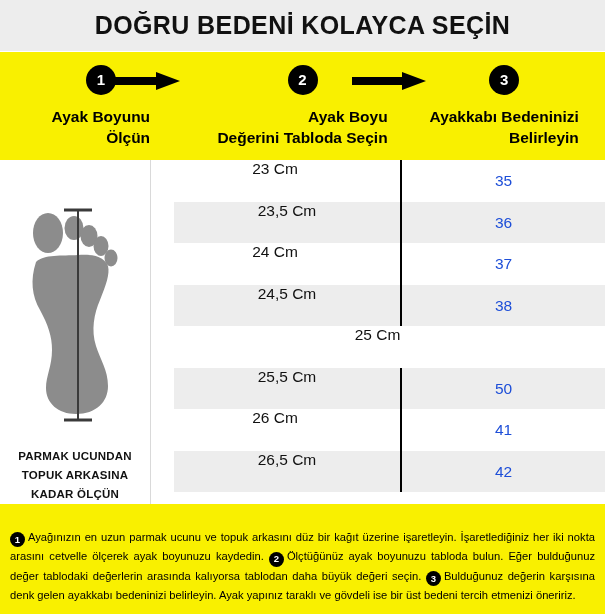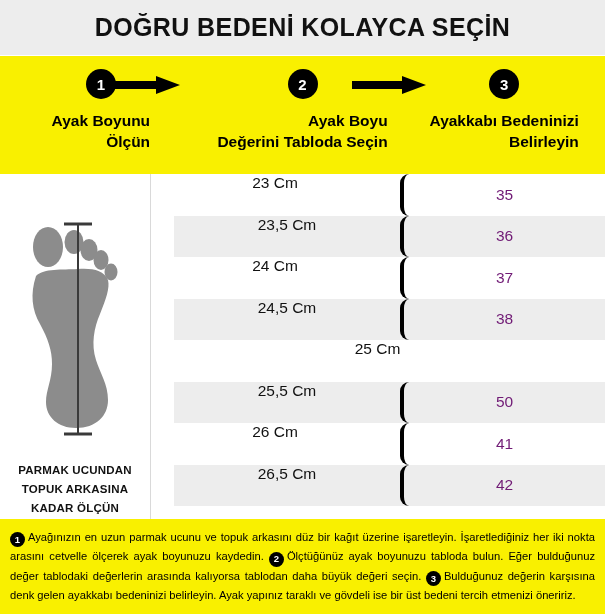"35" .cell-eu { border-left: 4px solid #000000 -> 2px solid #000000; border-radius: 9px -> none; color: #701a75 -> #1d4ed8 }
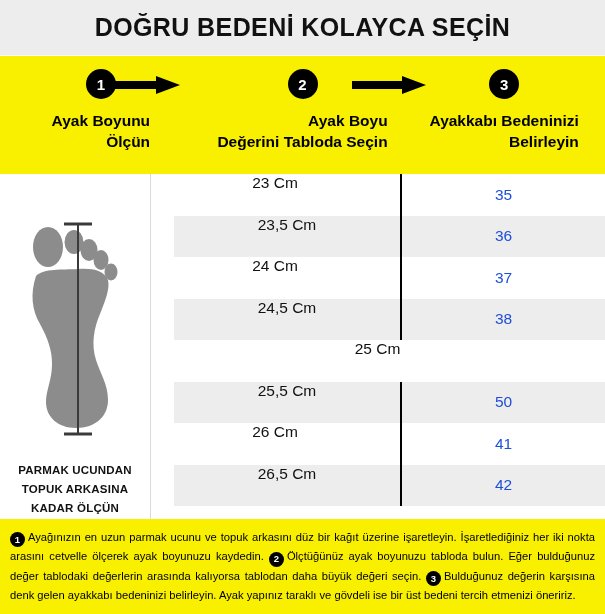"1 Ayağınızın en uzun parmak" .footer { padding: 9px 10px 10px 10px -> 24px 10px 10px 10px }
